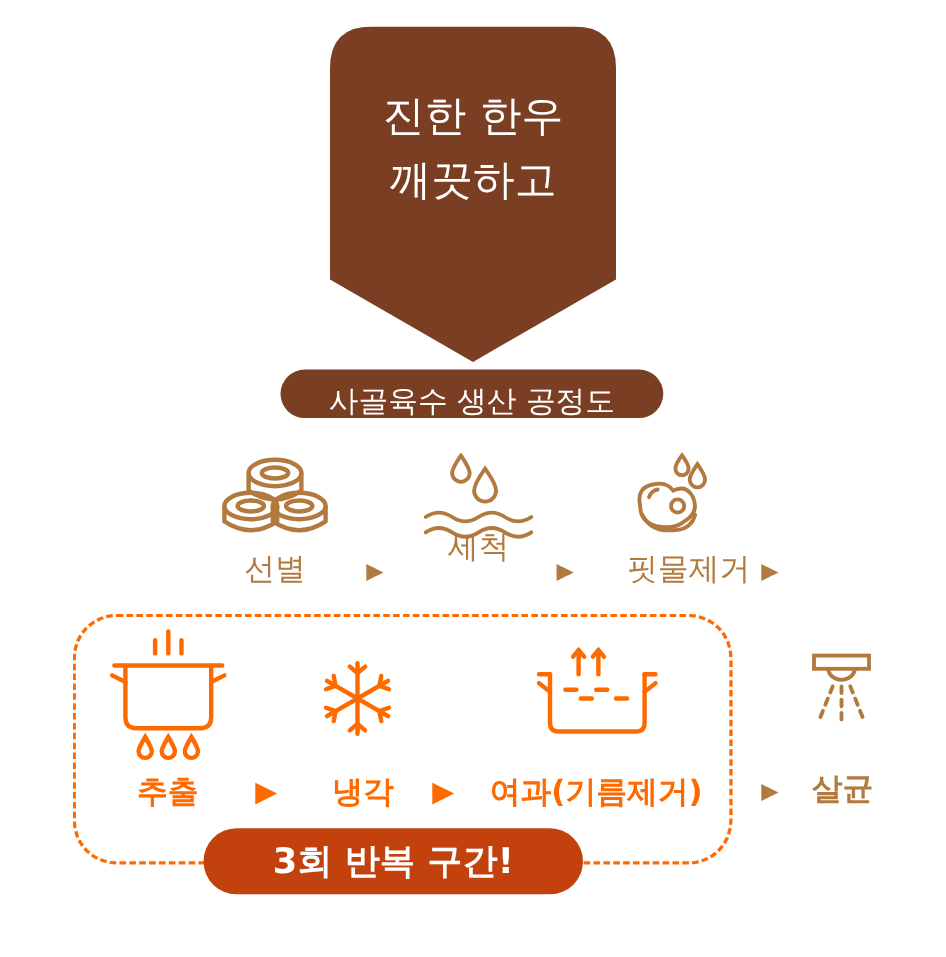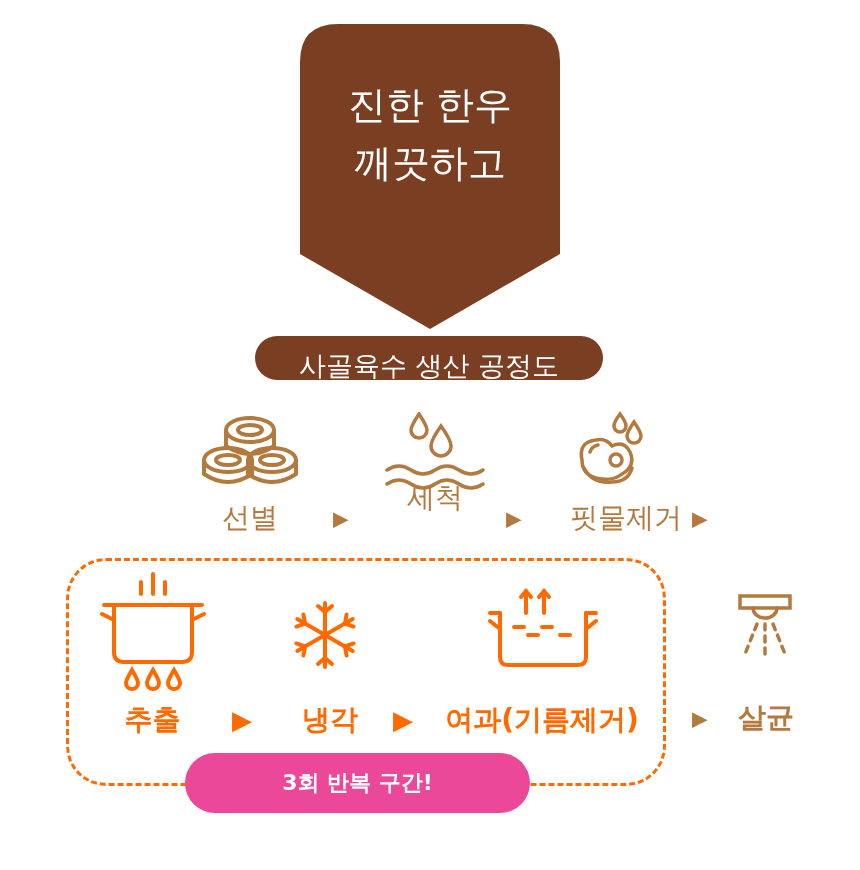"3회 반복 구간!" .repeat-pill { background: #ec4899 -> #c2410c; font-size: 22px -> 32px }
